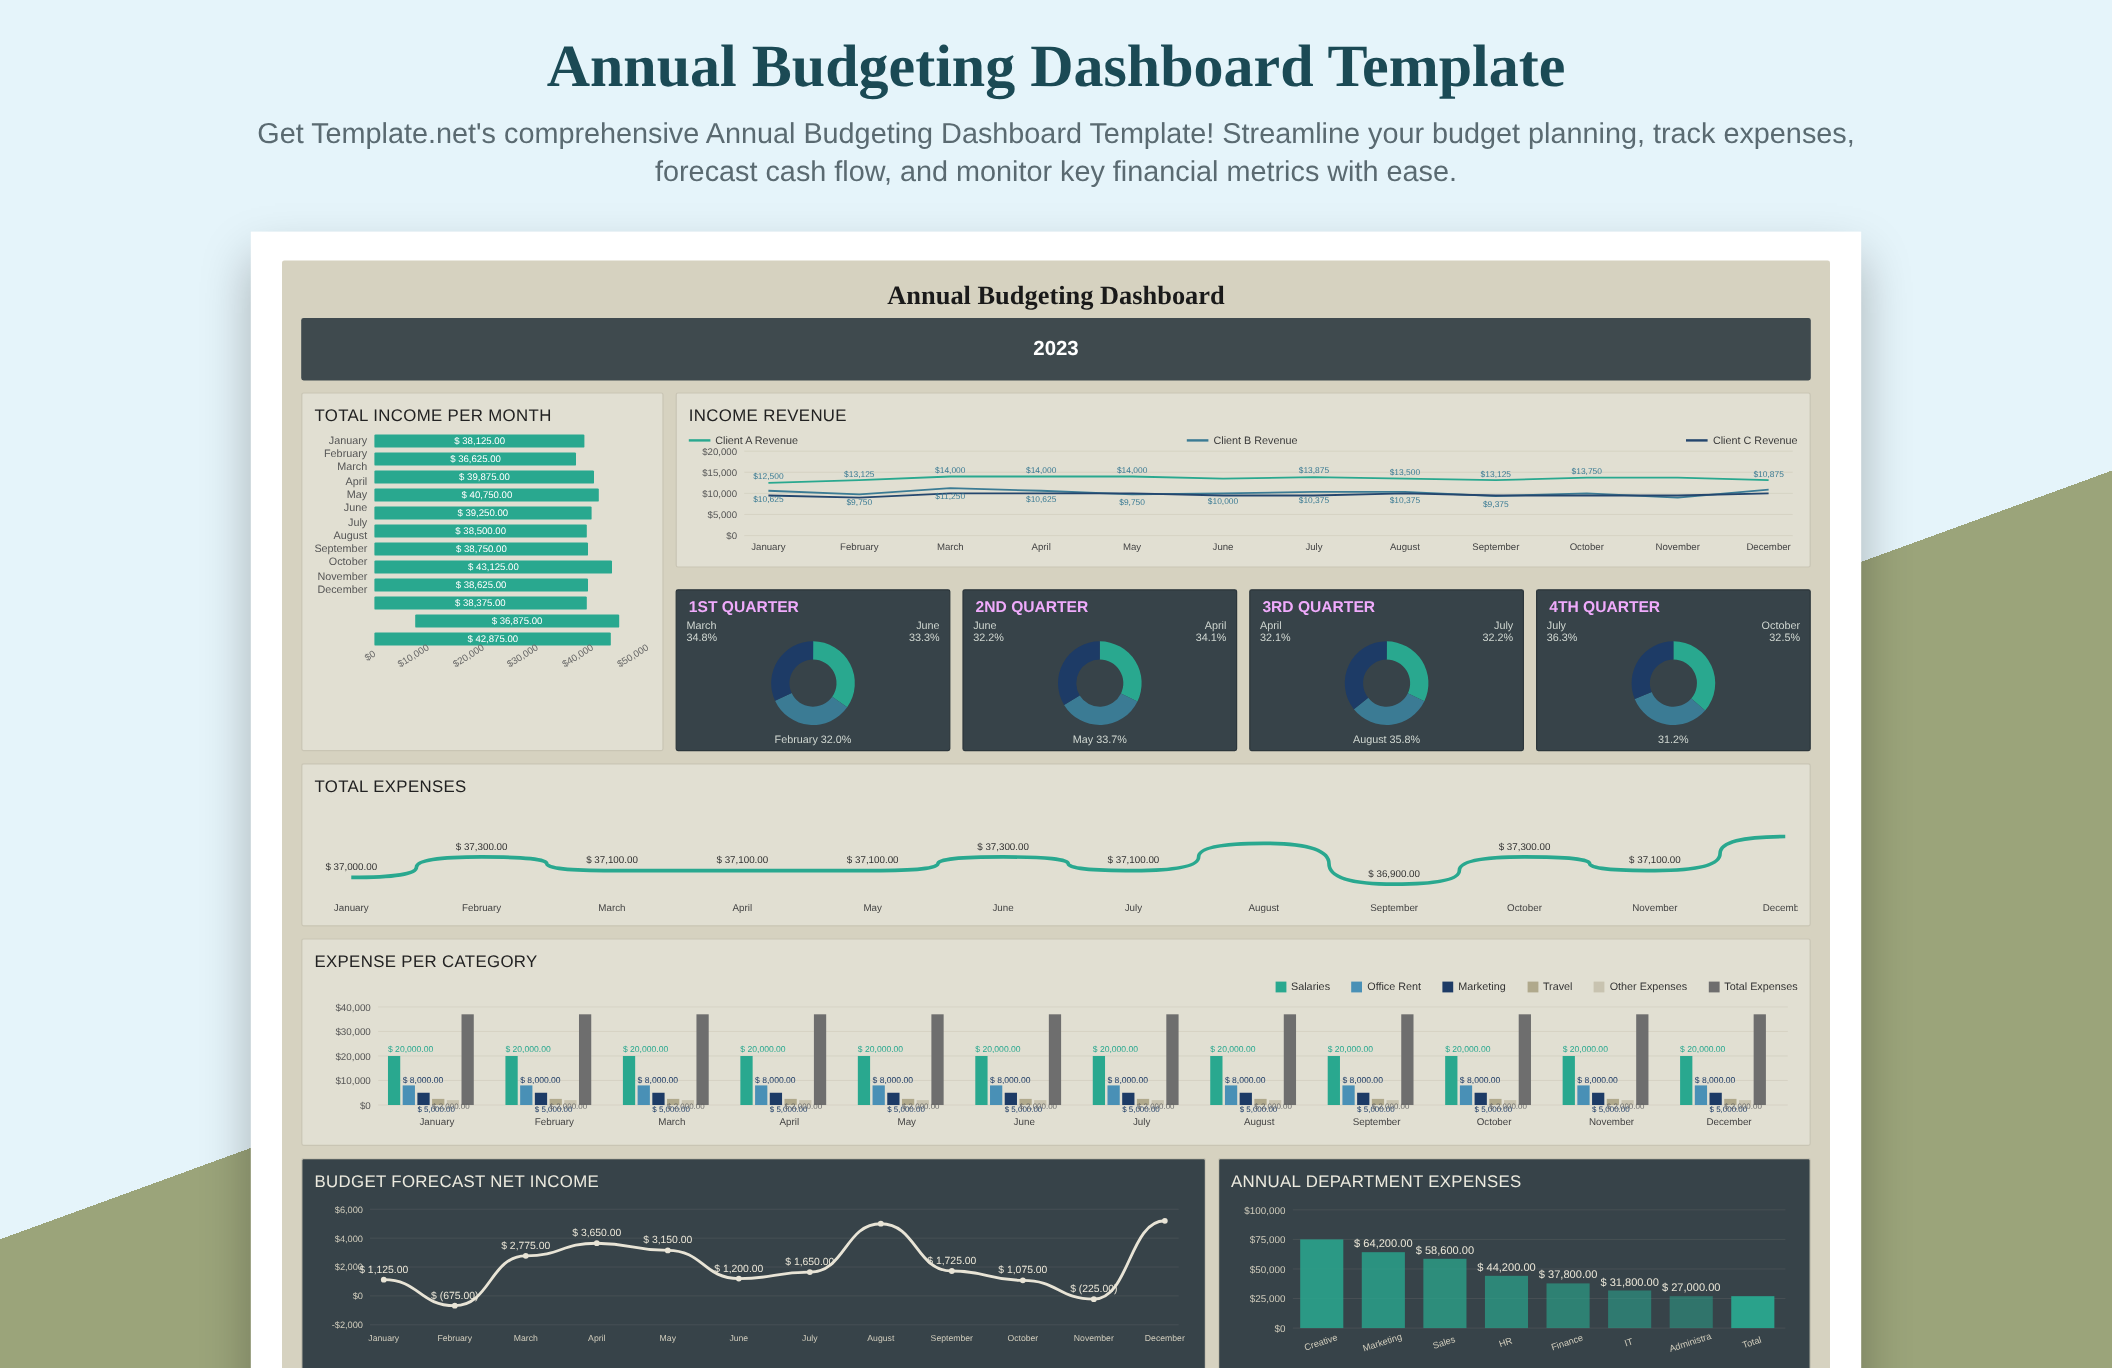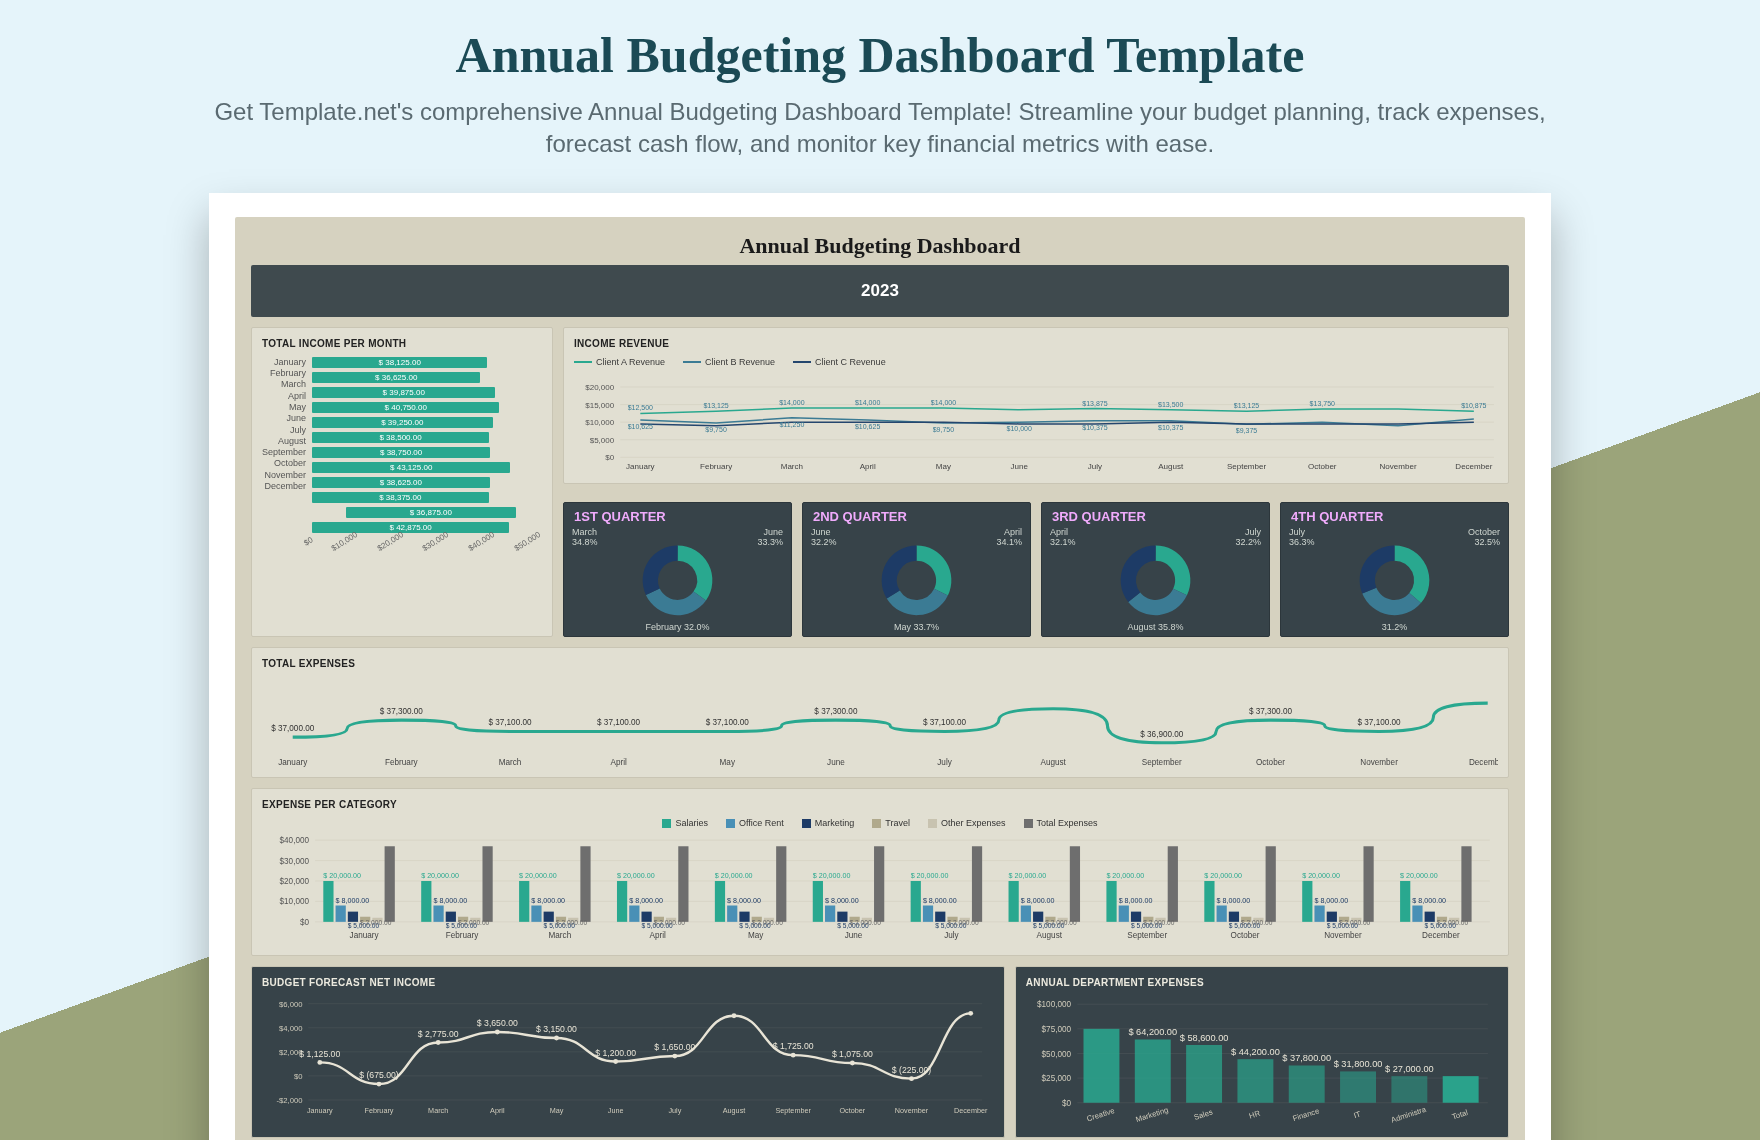"TOTAL INCOME PER MONTH" .panel h3 { font-size: 10px -> 14px; font-weight: 700 -> 400 }
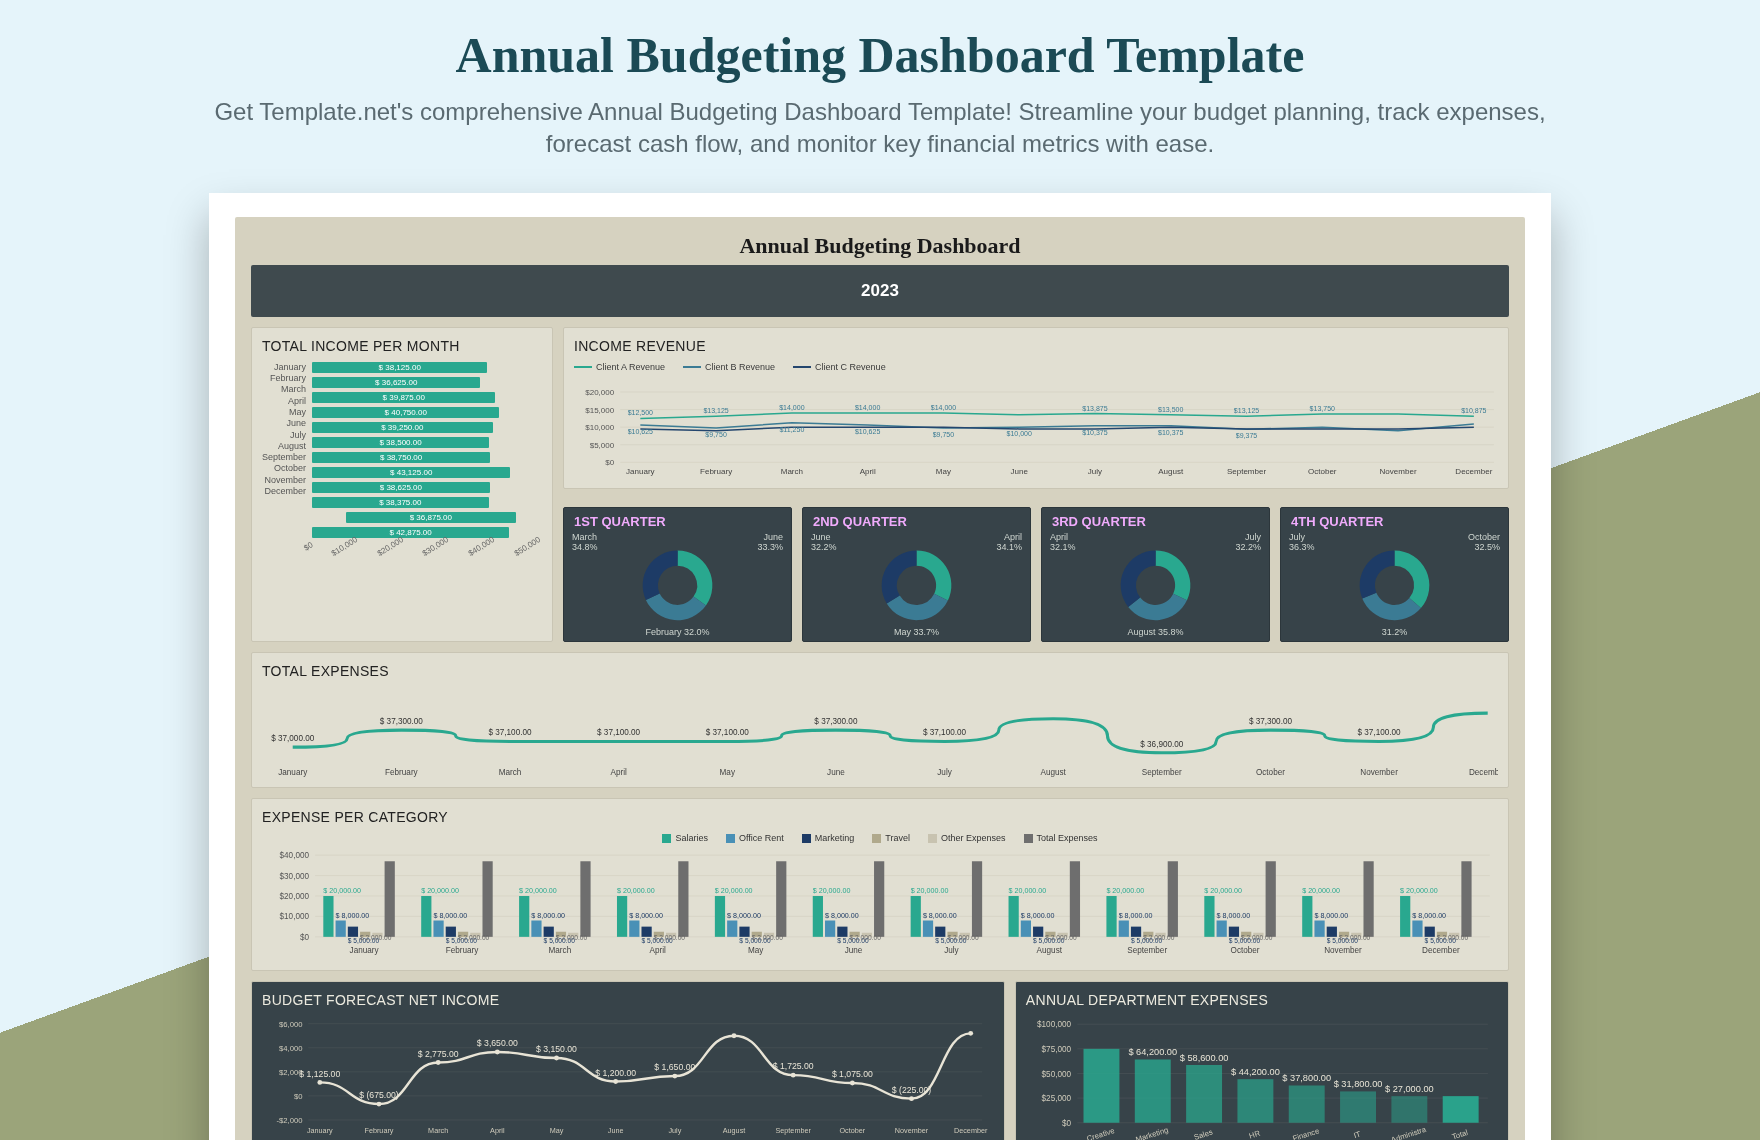"Client A Revenue" .legend { justify-content: flex-start -> space-between; margin-bottom: 16px -> 0 }
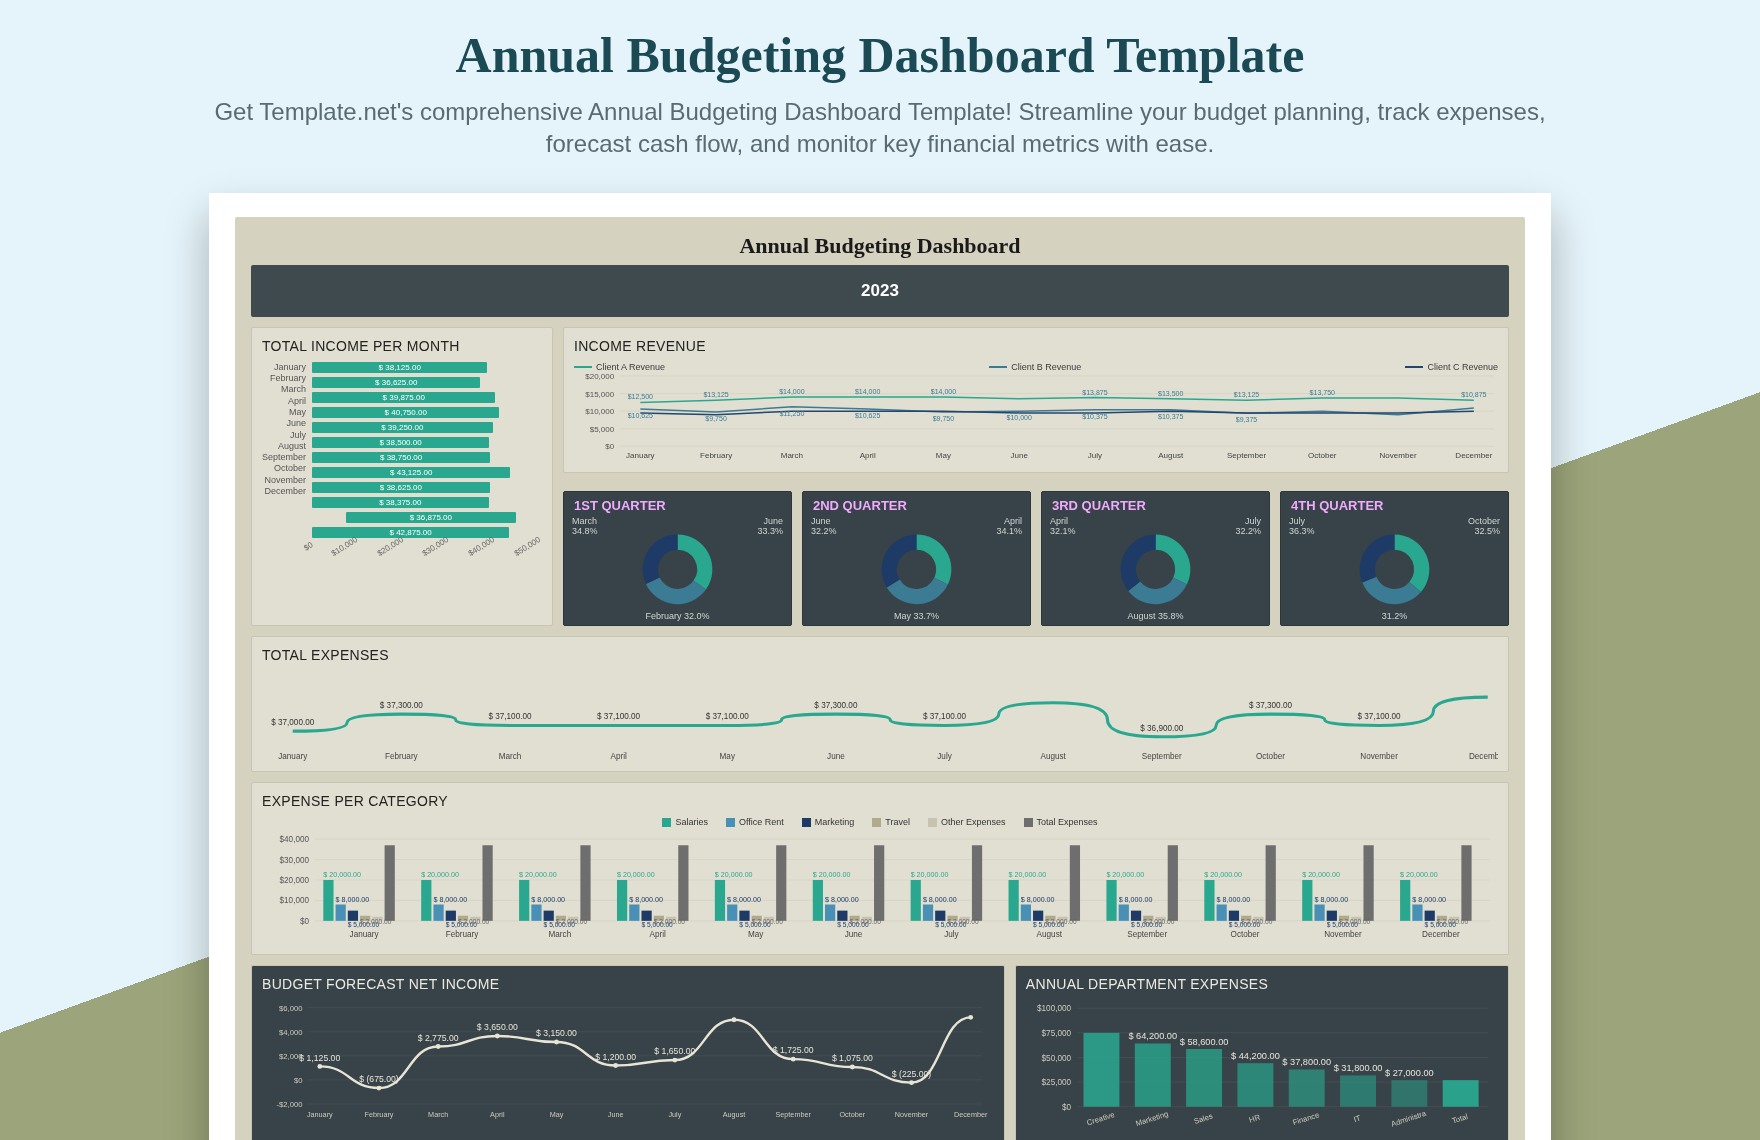"Salaries" .cat-legend { justify-content: center -> flex-end }
